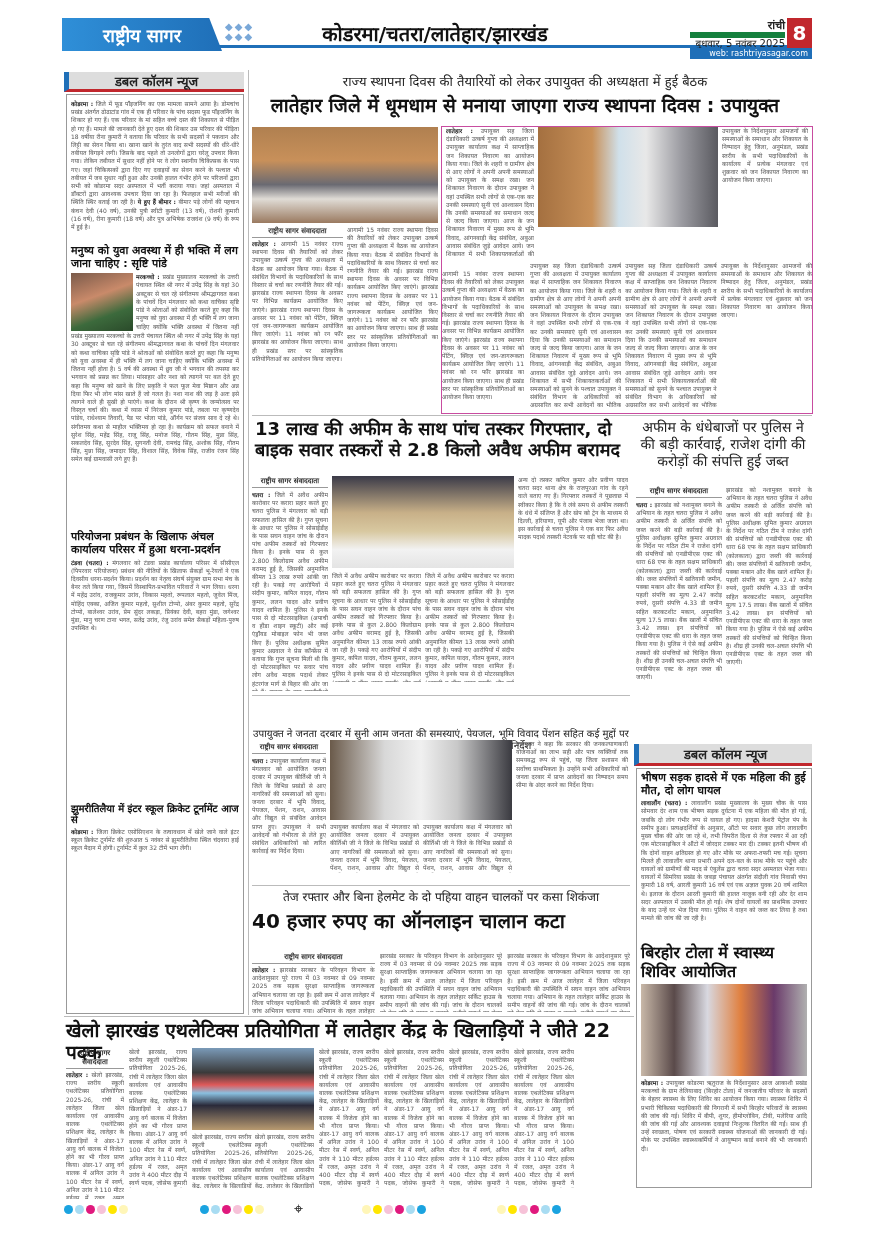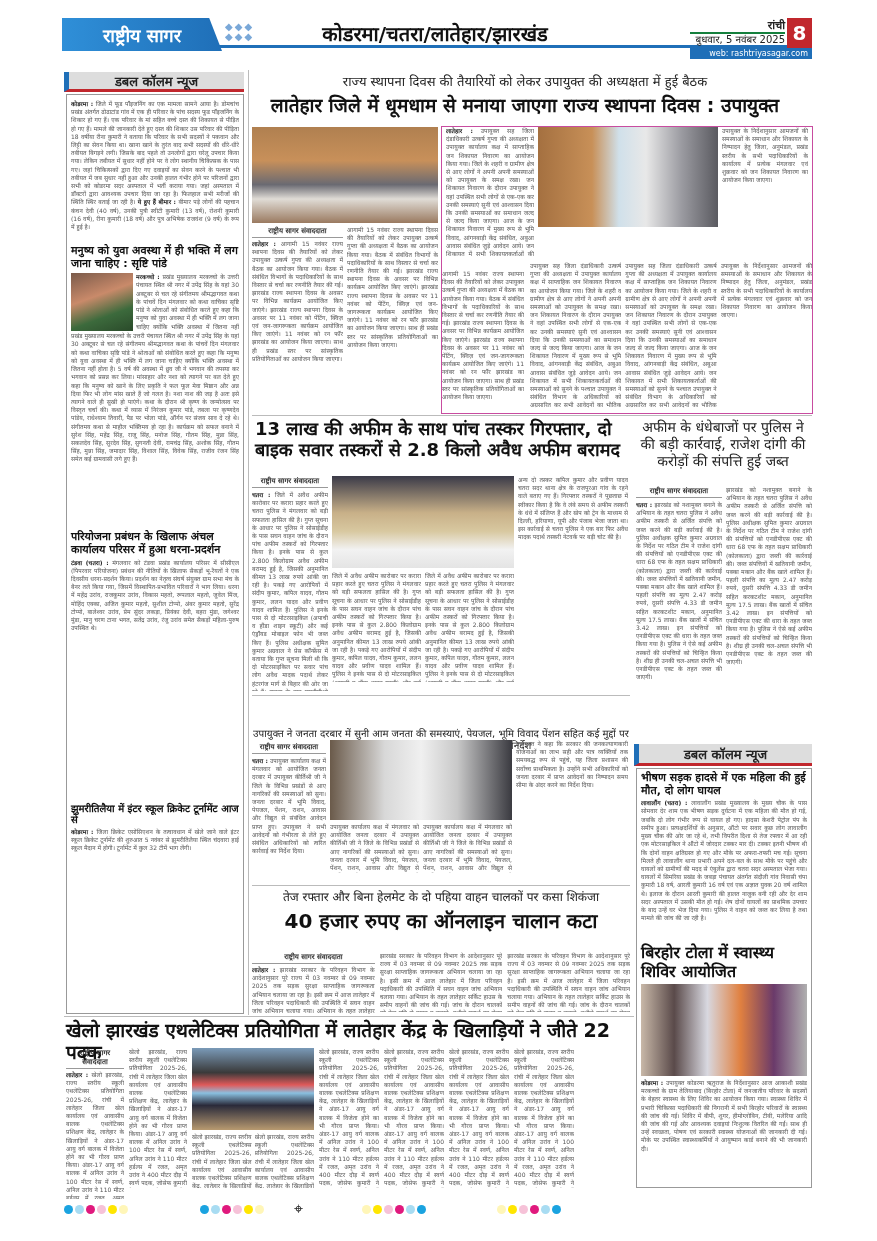"रांची" .datebox .city { border-bottom: 2px solid #15803d -> 6px solid #15803d }
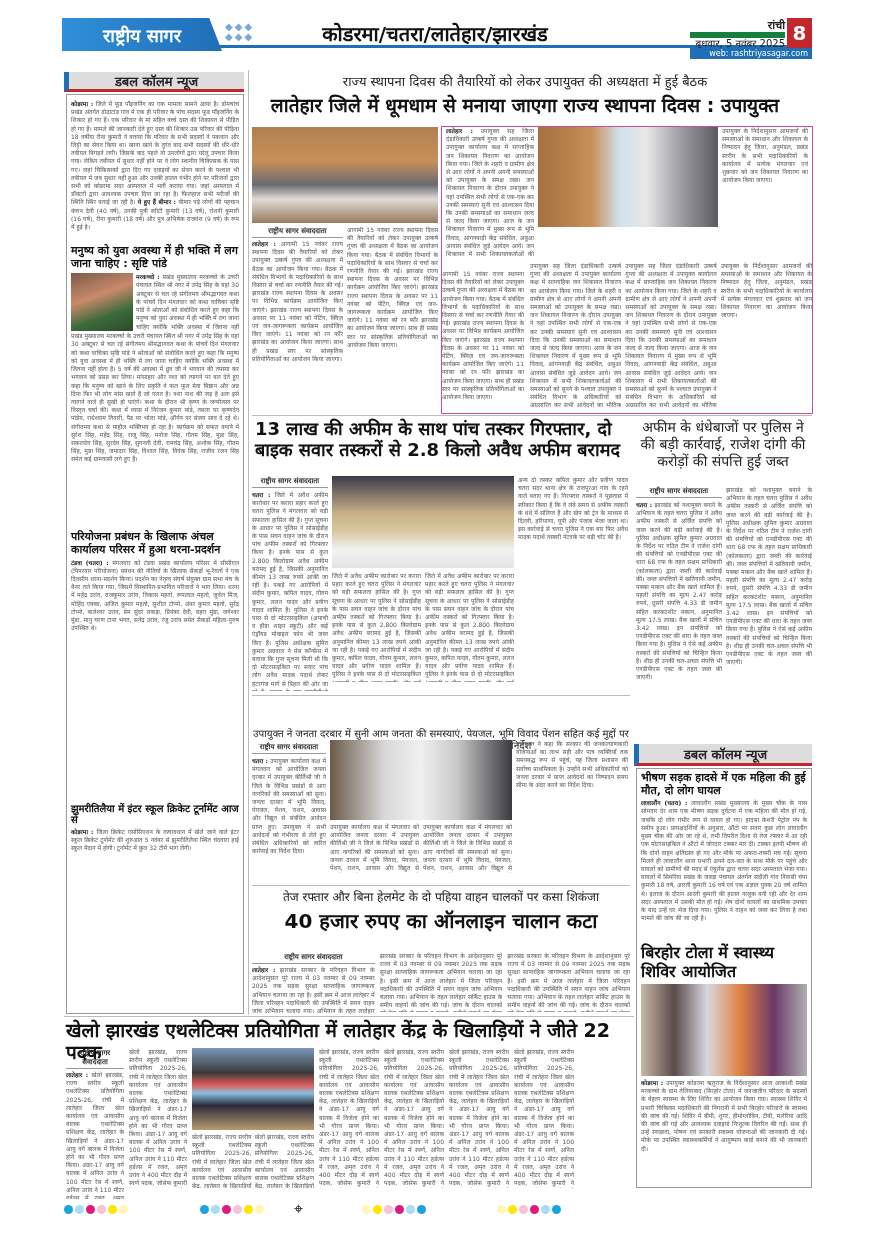"40 हजार रुपए का ऑनलाइन" div.abs { text-align: center -> none }
